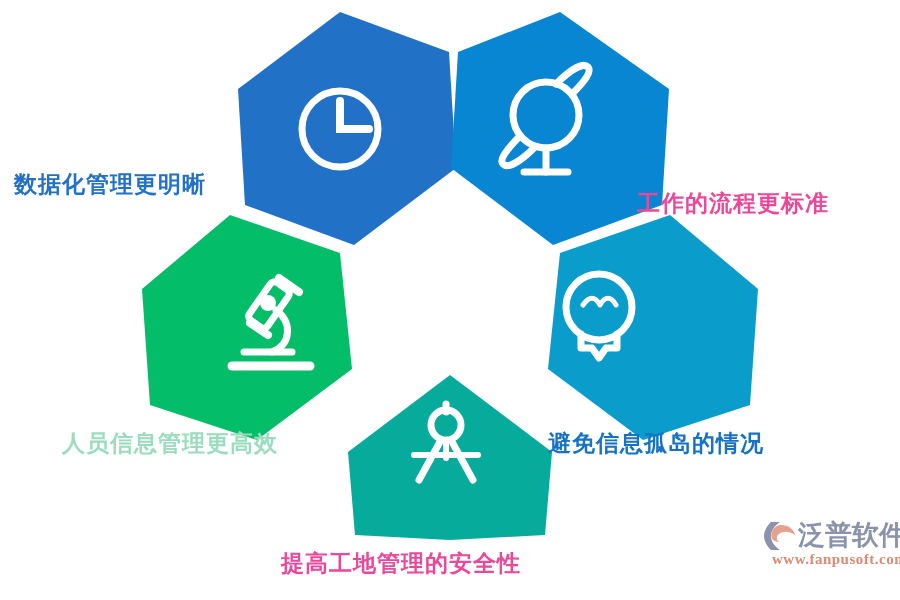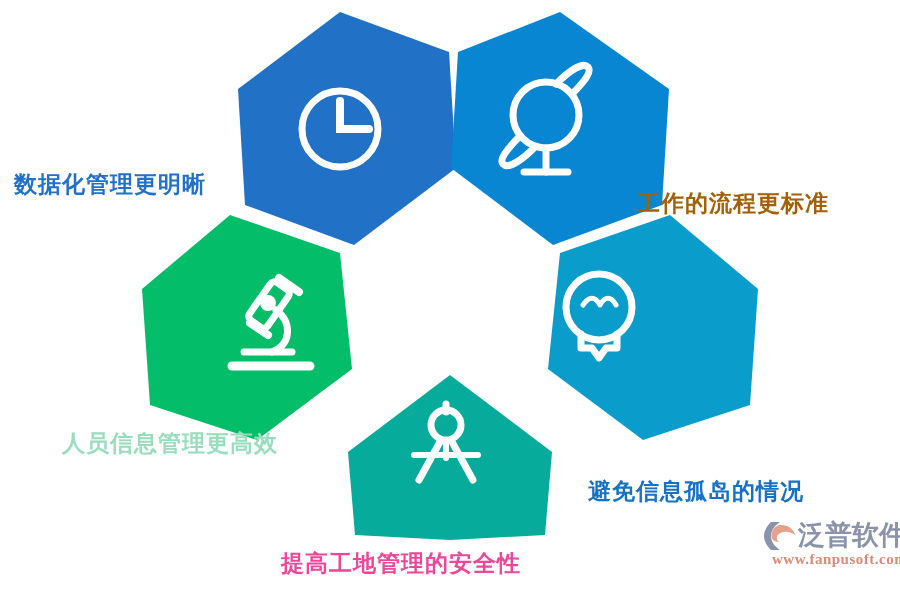"工作的流程更标准" div.label { color: #a16207 -> #ec4899 }
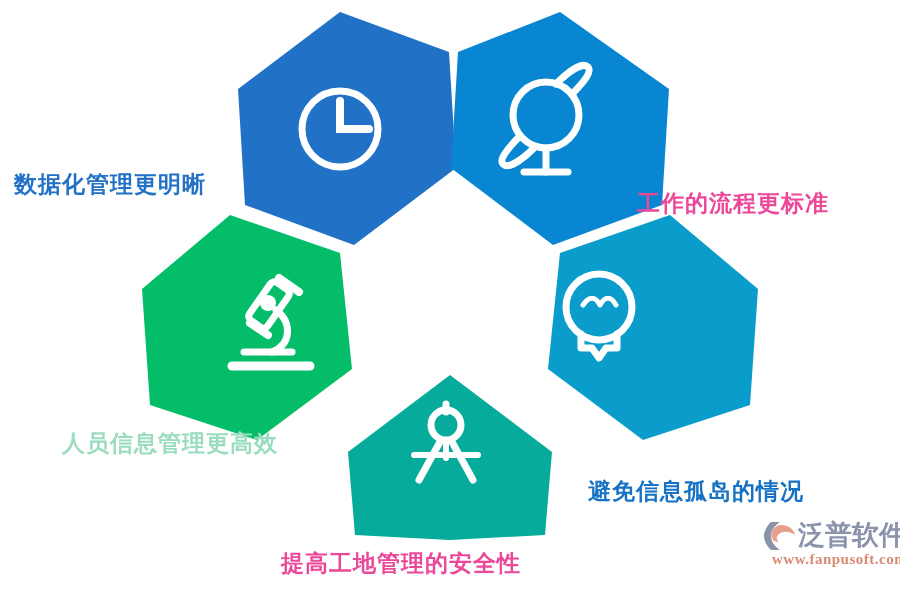"避免信息孤岛的情况" .label-lr { left: 588px -> 548px; margin-top: 48px -> none }
